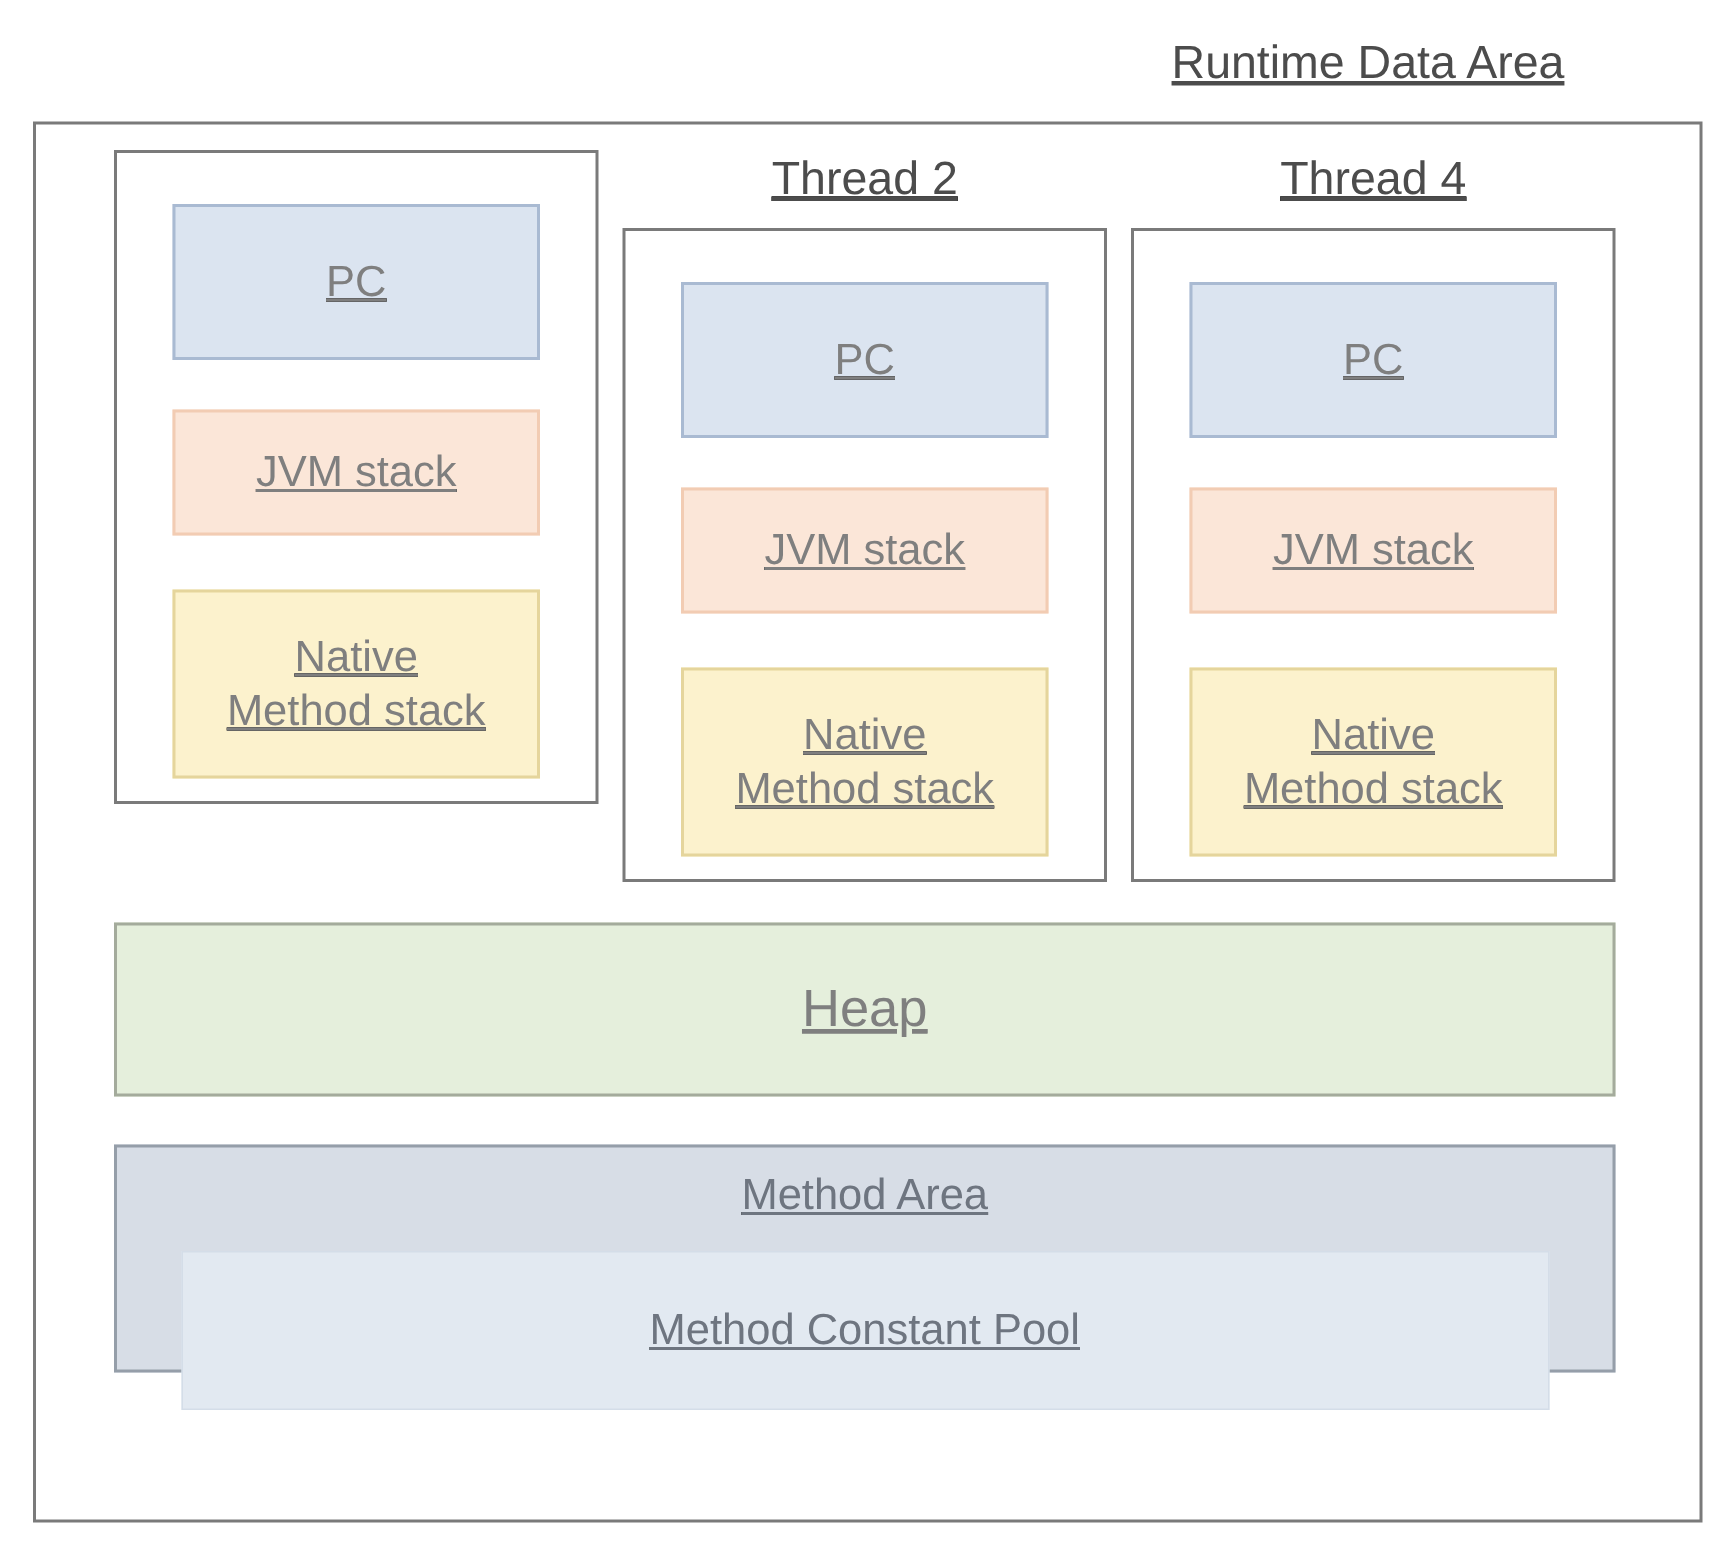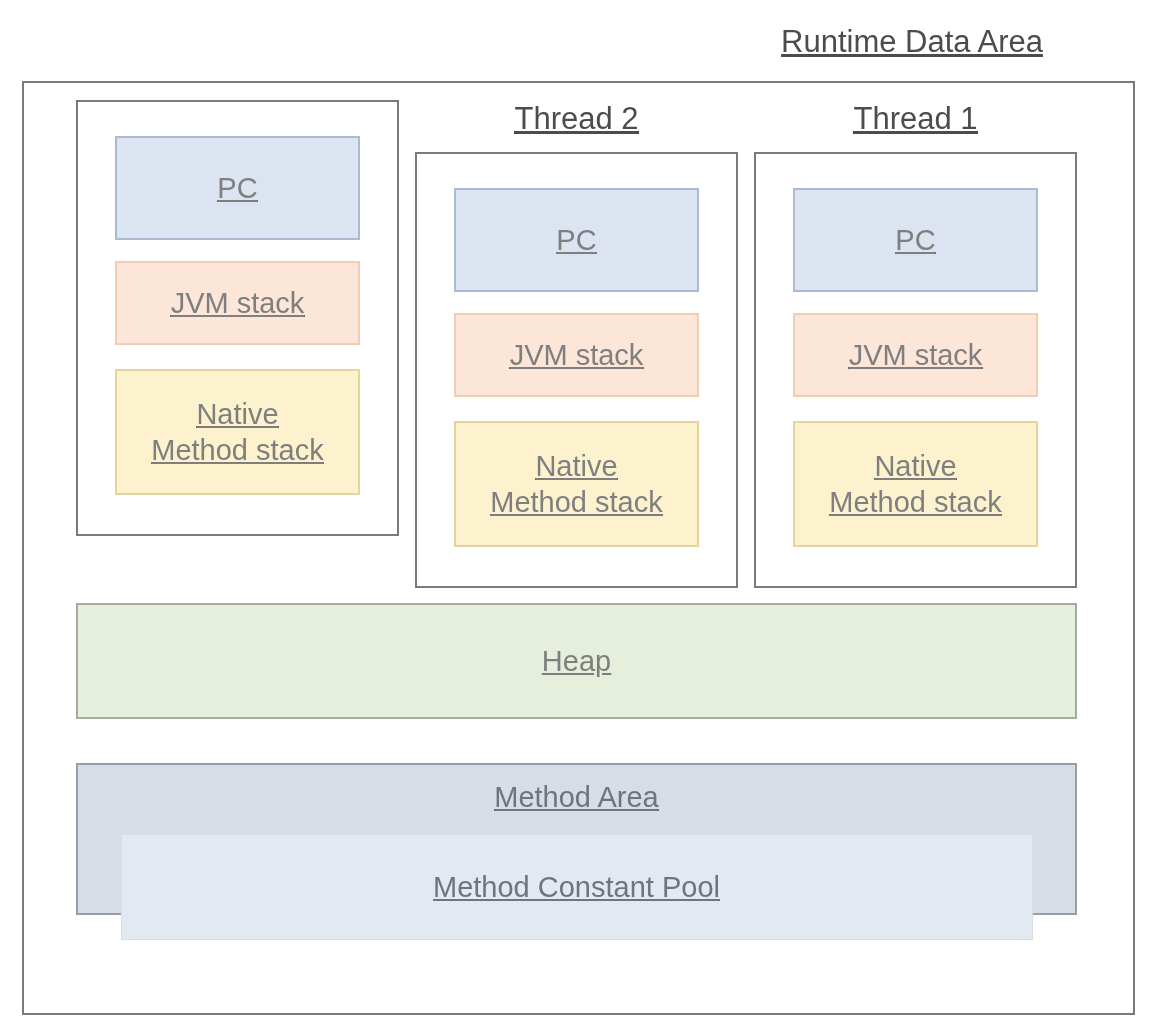"Thread 1" div.thread-label { text: 1 -> 4 }
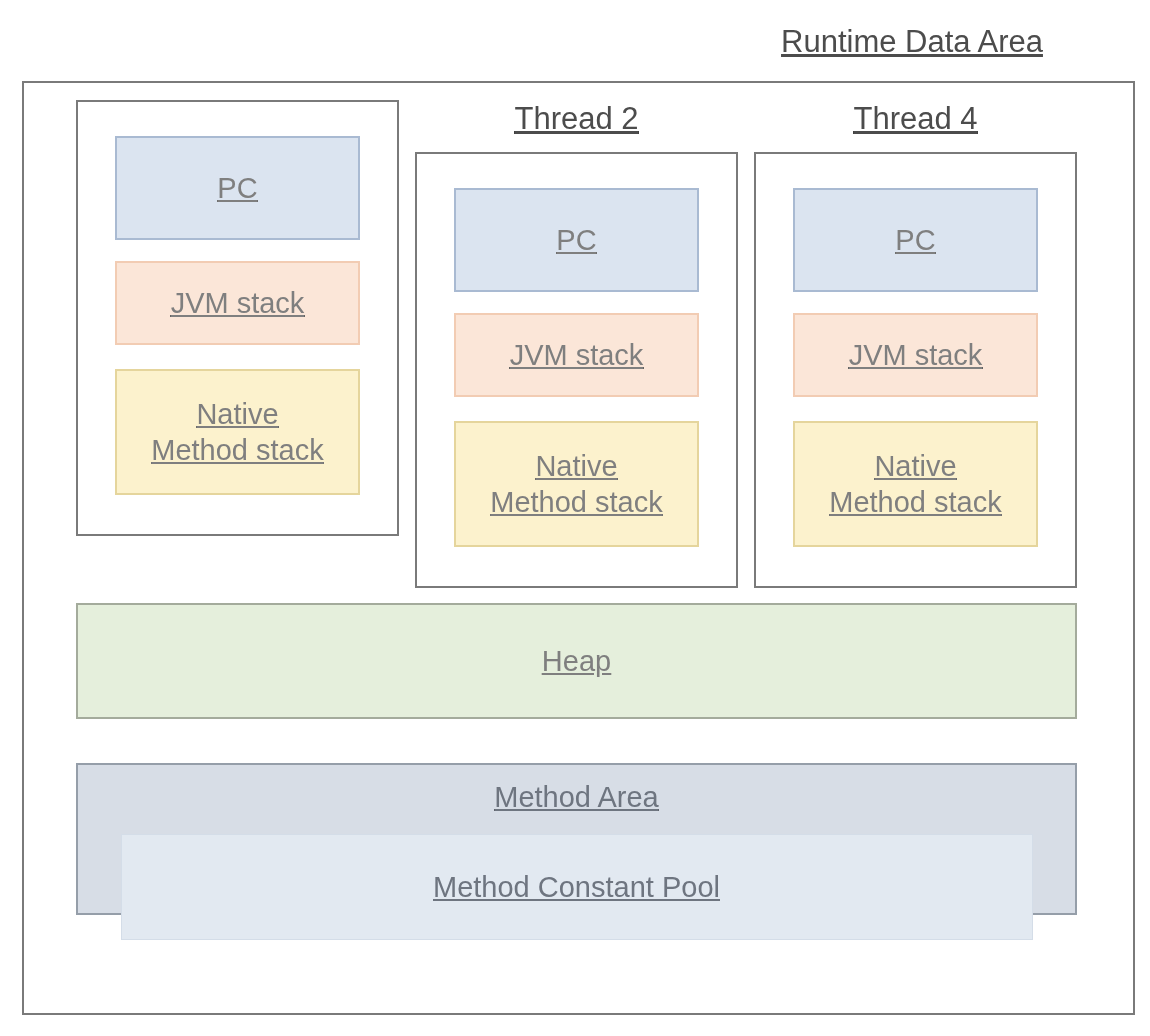"PC" .thread-box { gap: none -> 12px }
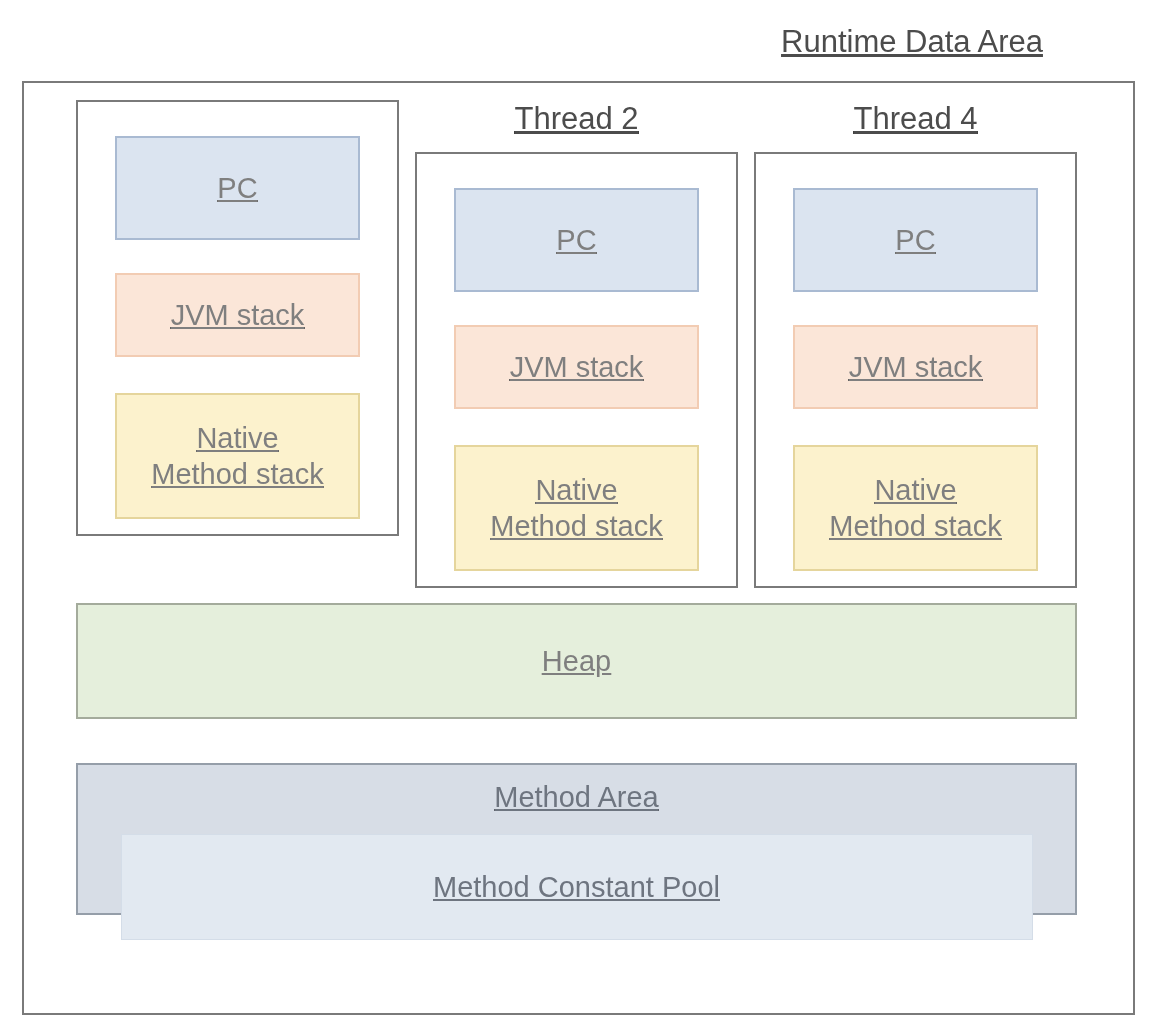"Heap" .heap-box { font-size: 29px -> 35px; top: 520px -> 532px }
